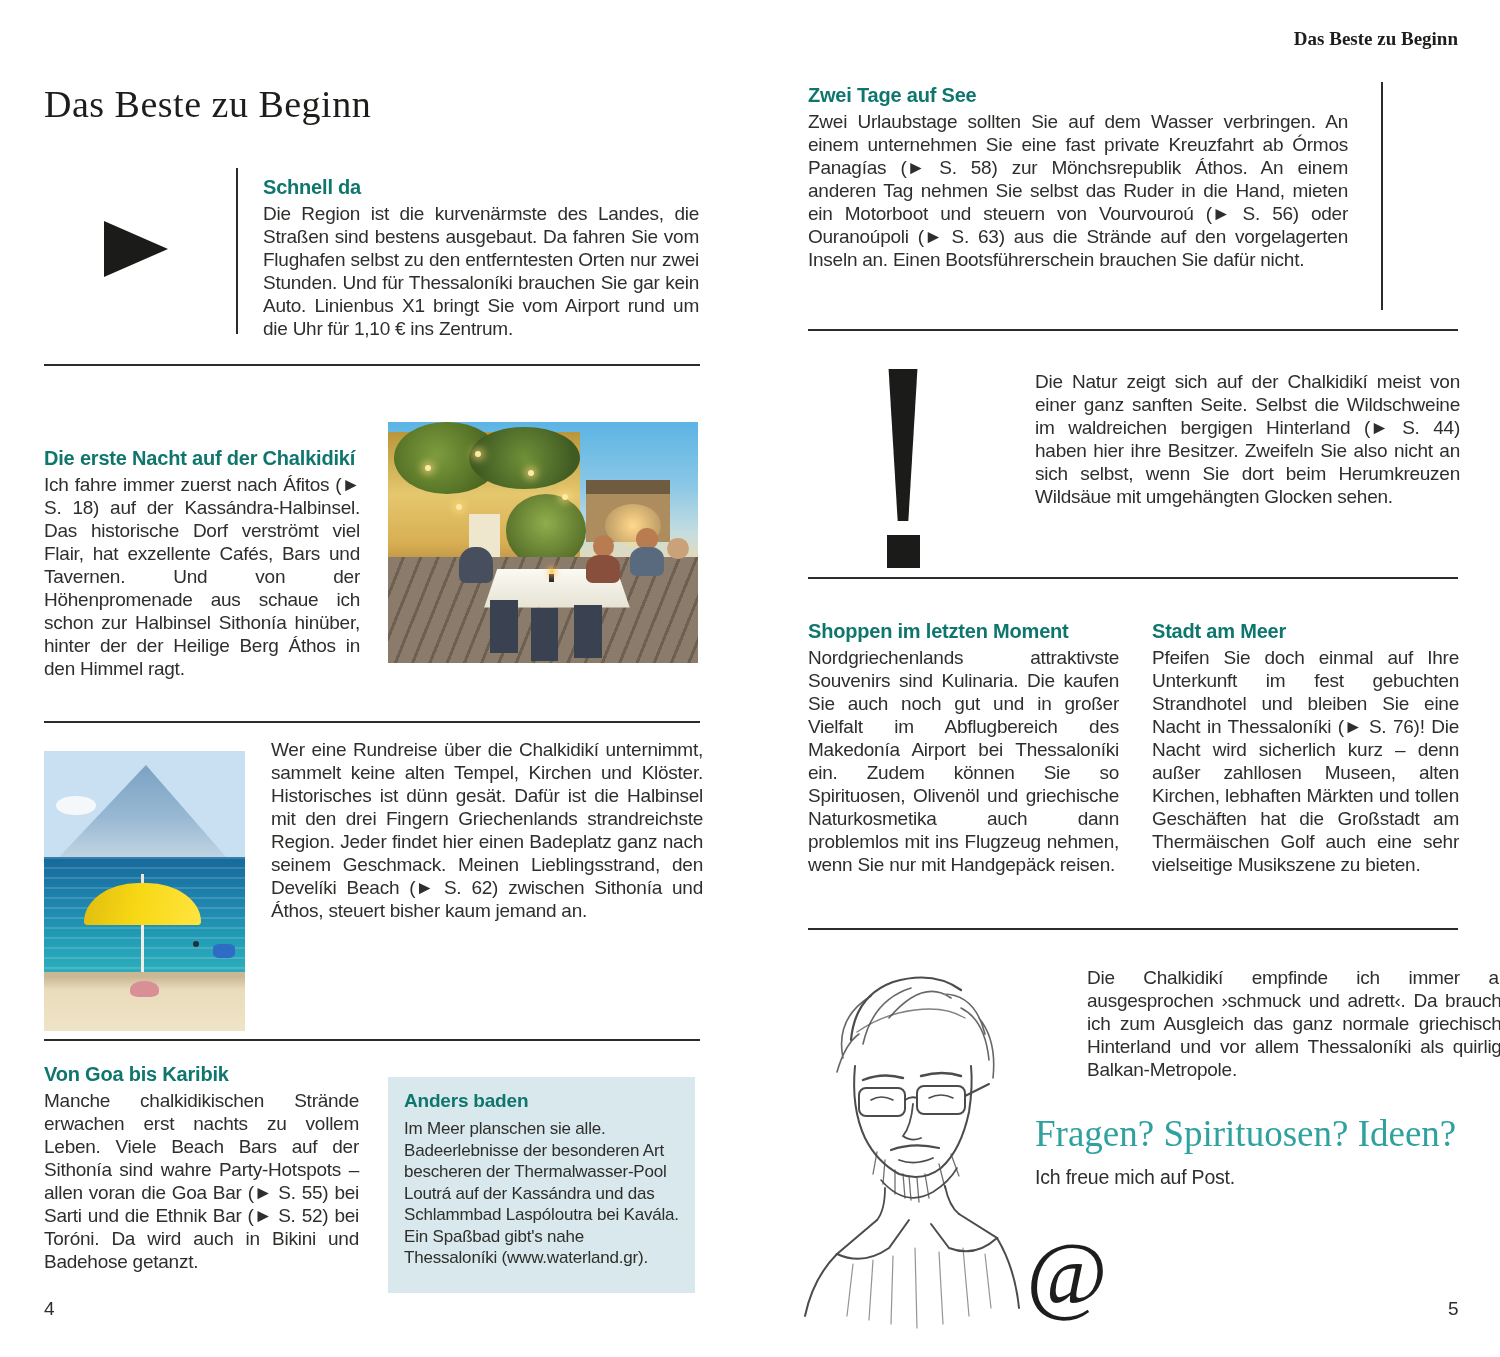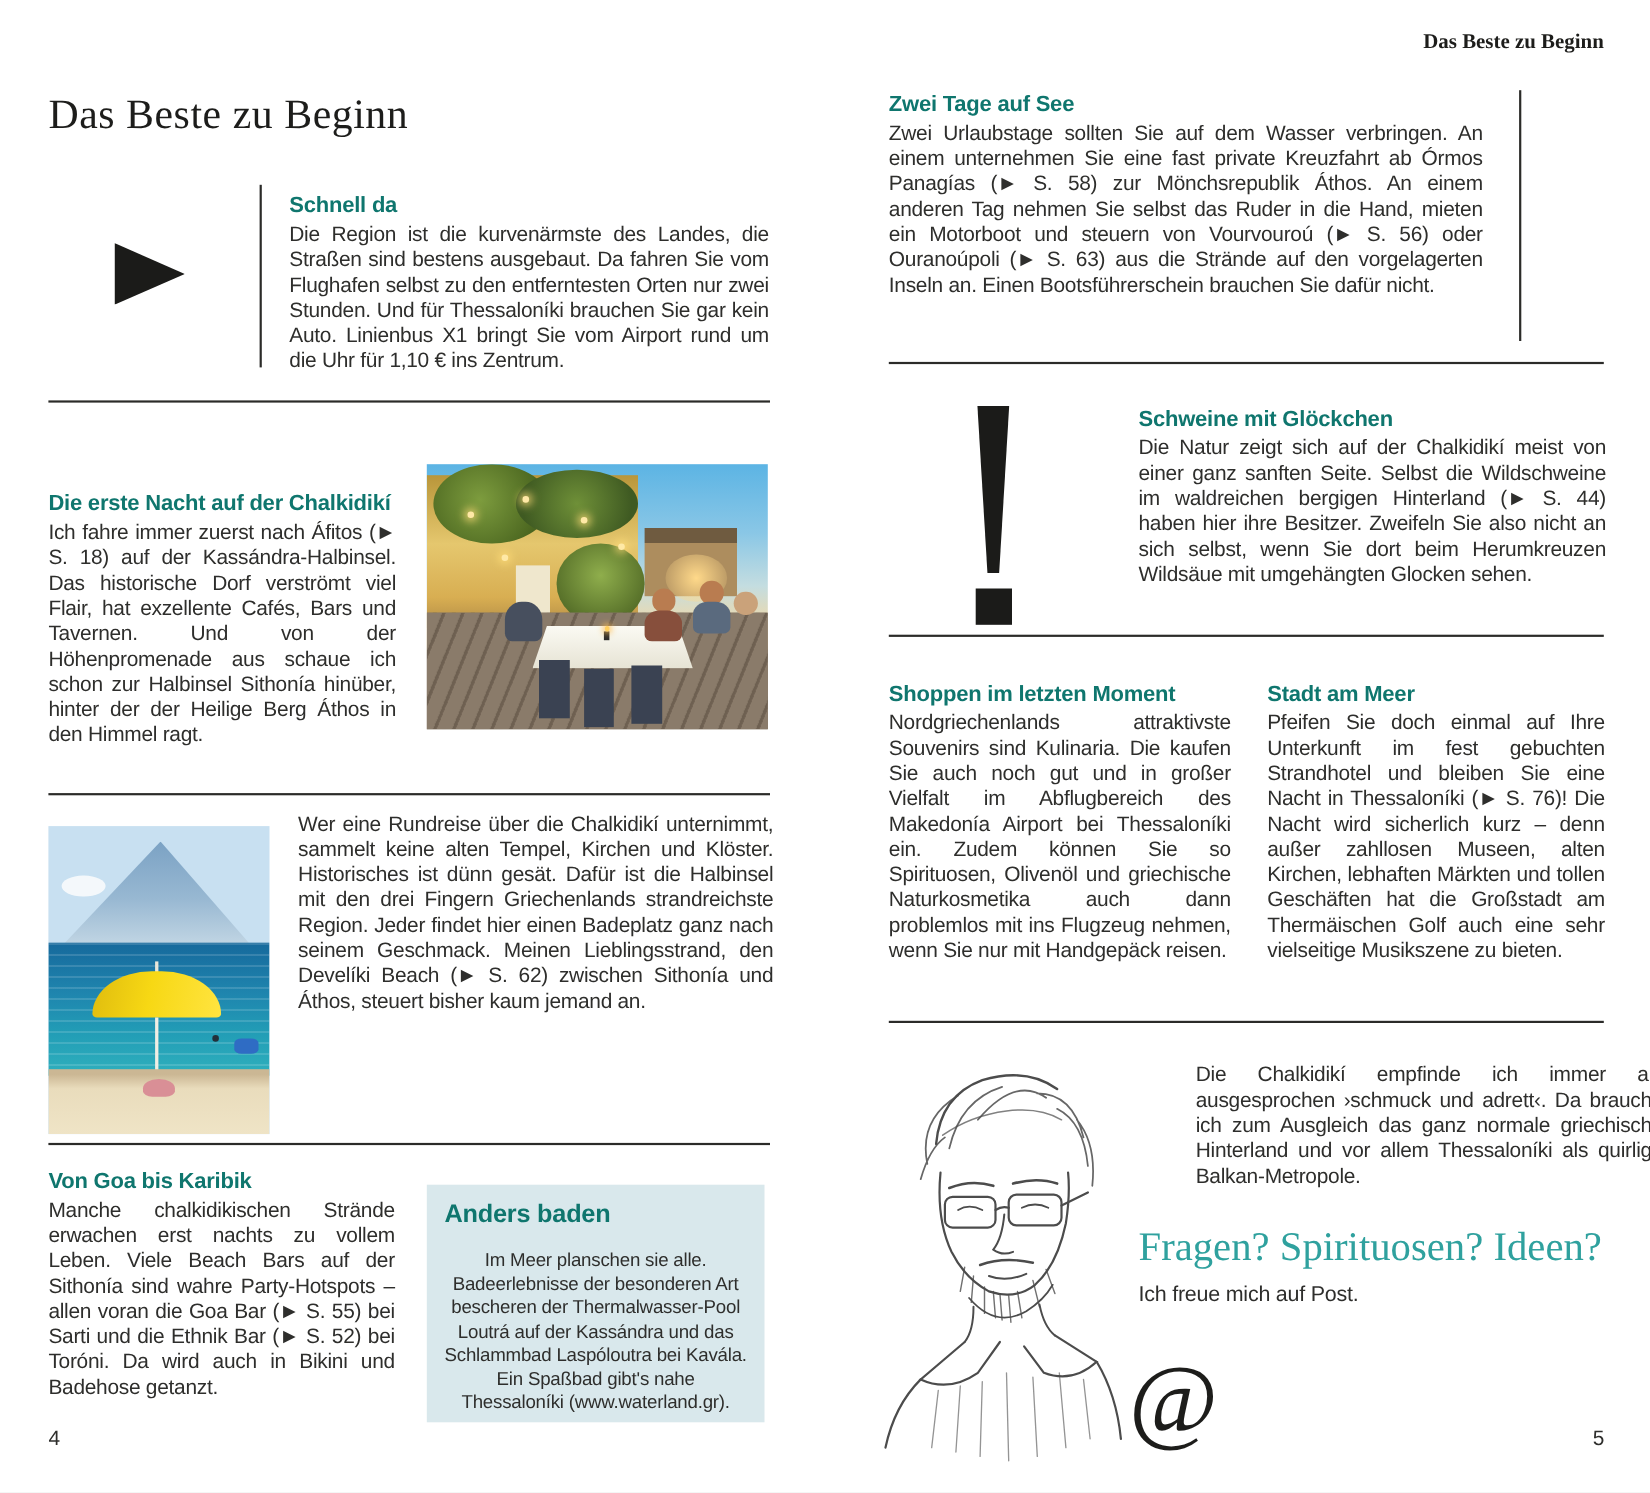"Schweine mit Glöckchen" div.sechead { html: <div>Schweine mit Glöckchen</div> -> none }
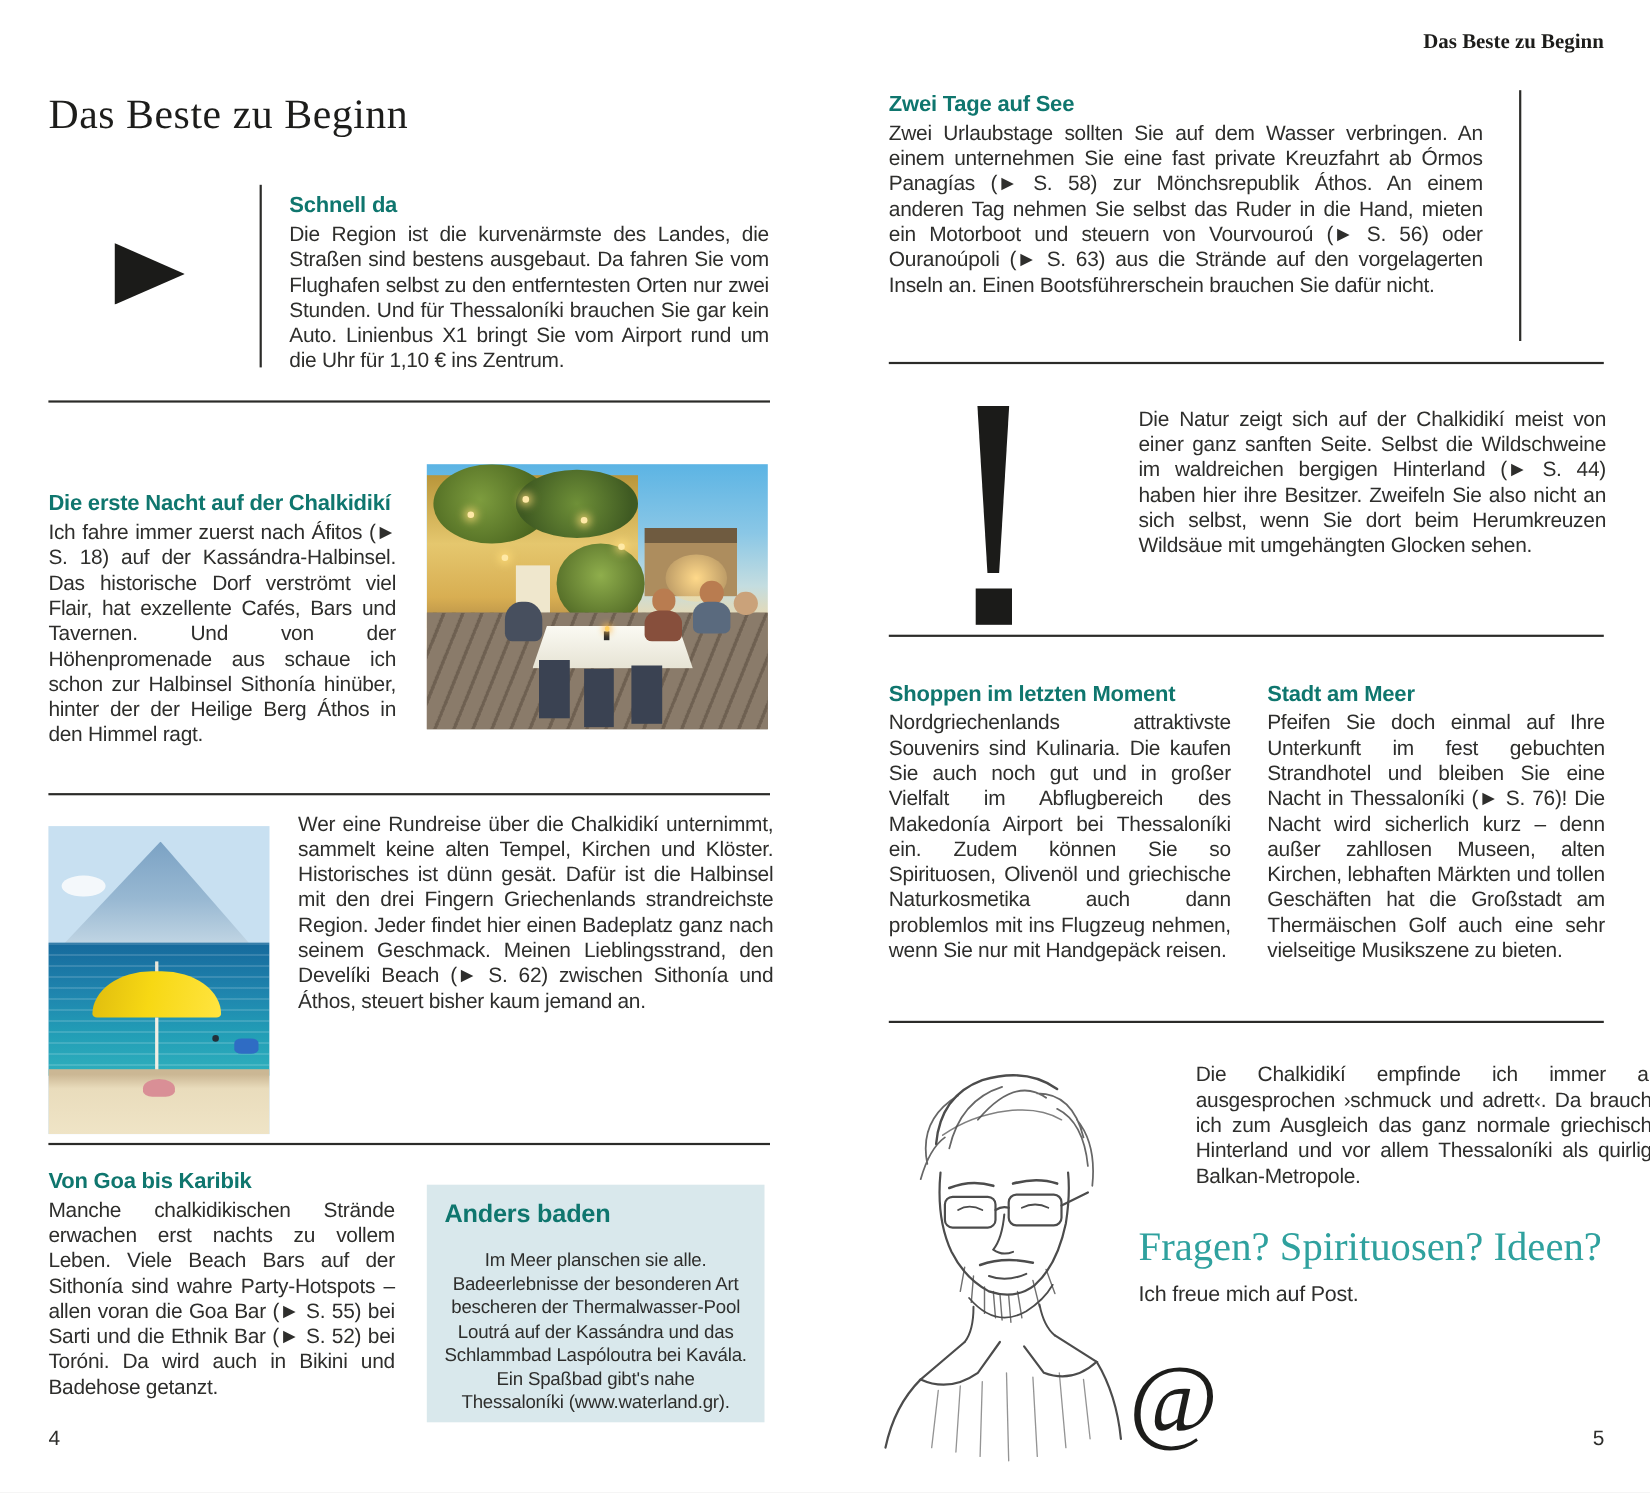"Anders baden" .infobox .sechead { font-size: 23px -> 19px; margin-bottom: 18px -> 6px }
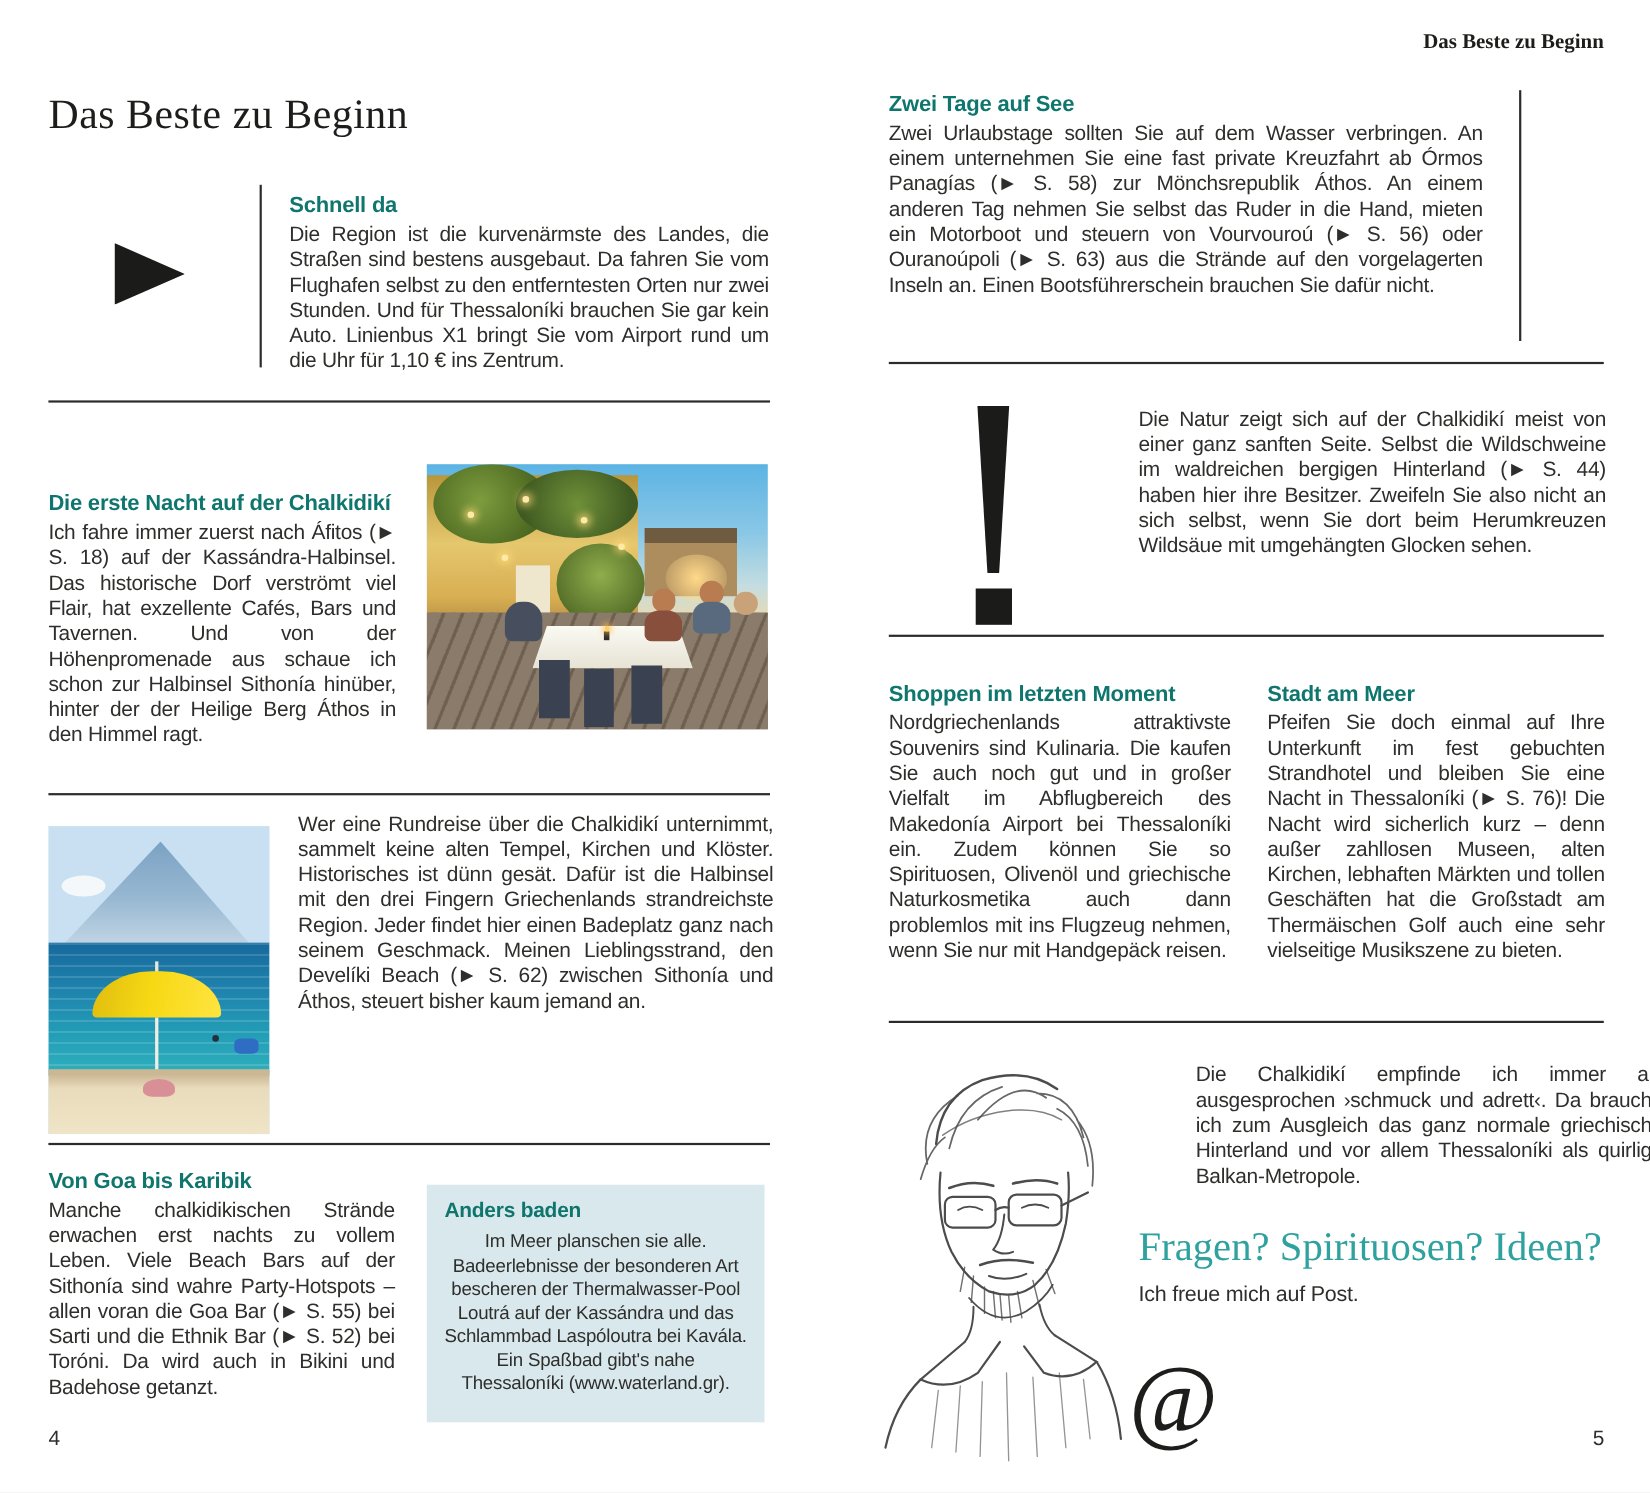"Im Meer planschen sie alle." .infobox .body { text-align: center -> left }
